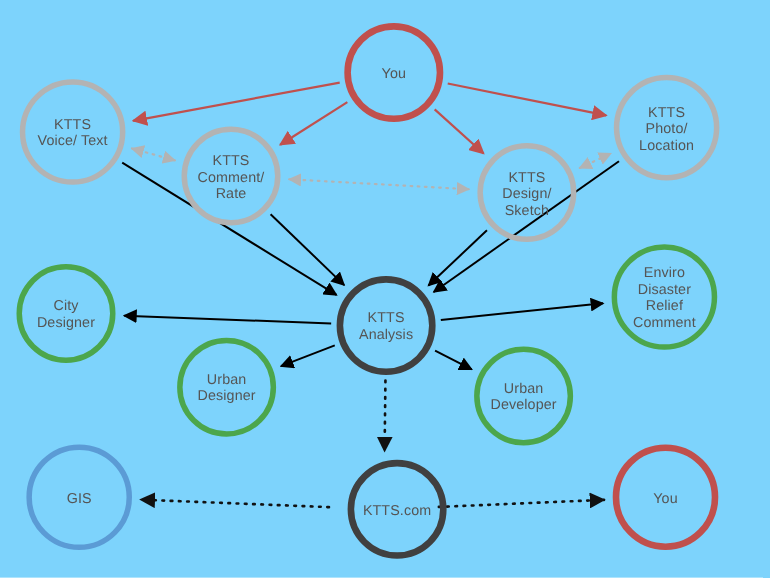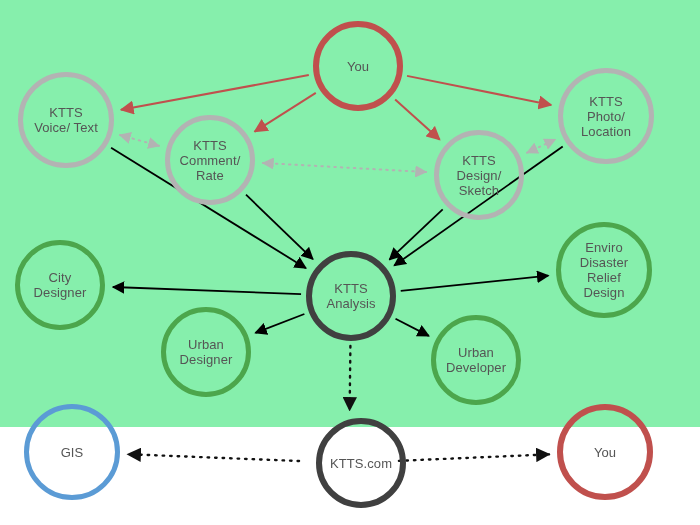"You" #diagram-root { background: #86efac -> #7dd3fc; height: 427px -> 525px }
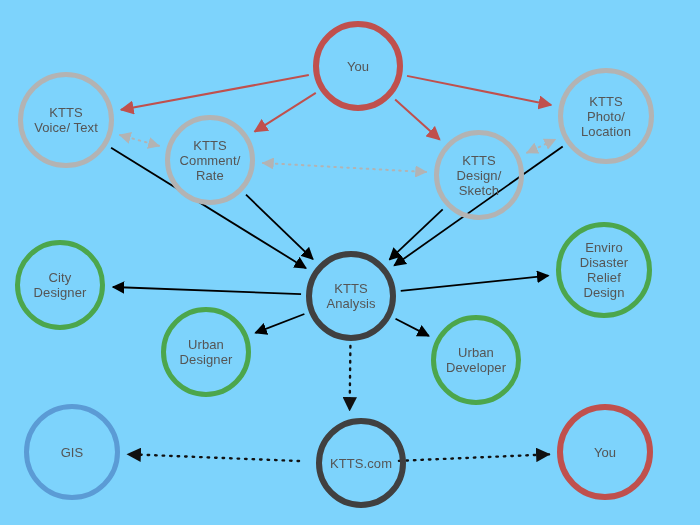"Enviro" div.node-label { text: Design -> Comment }
